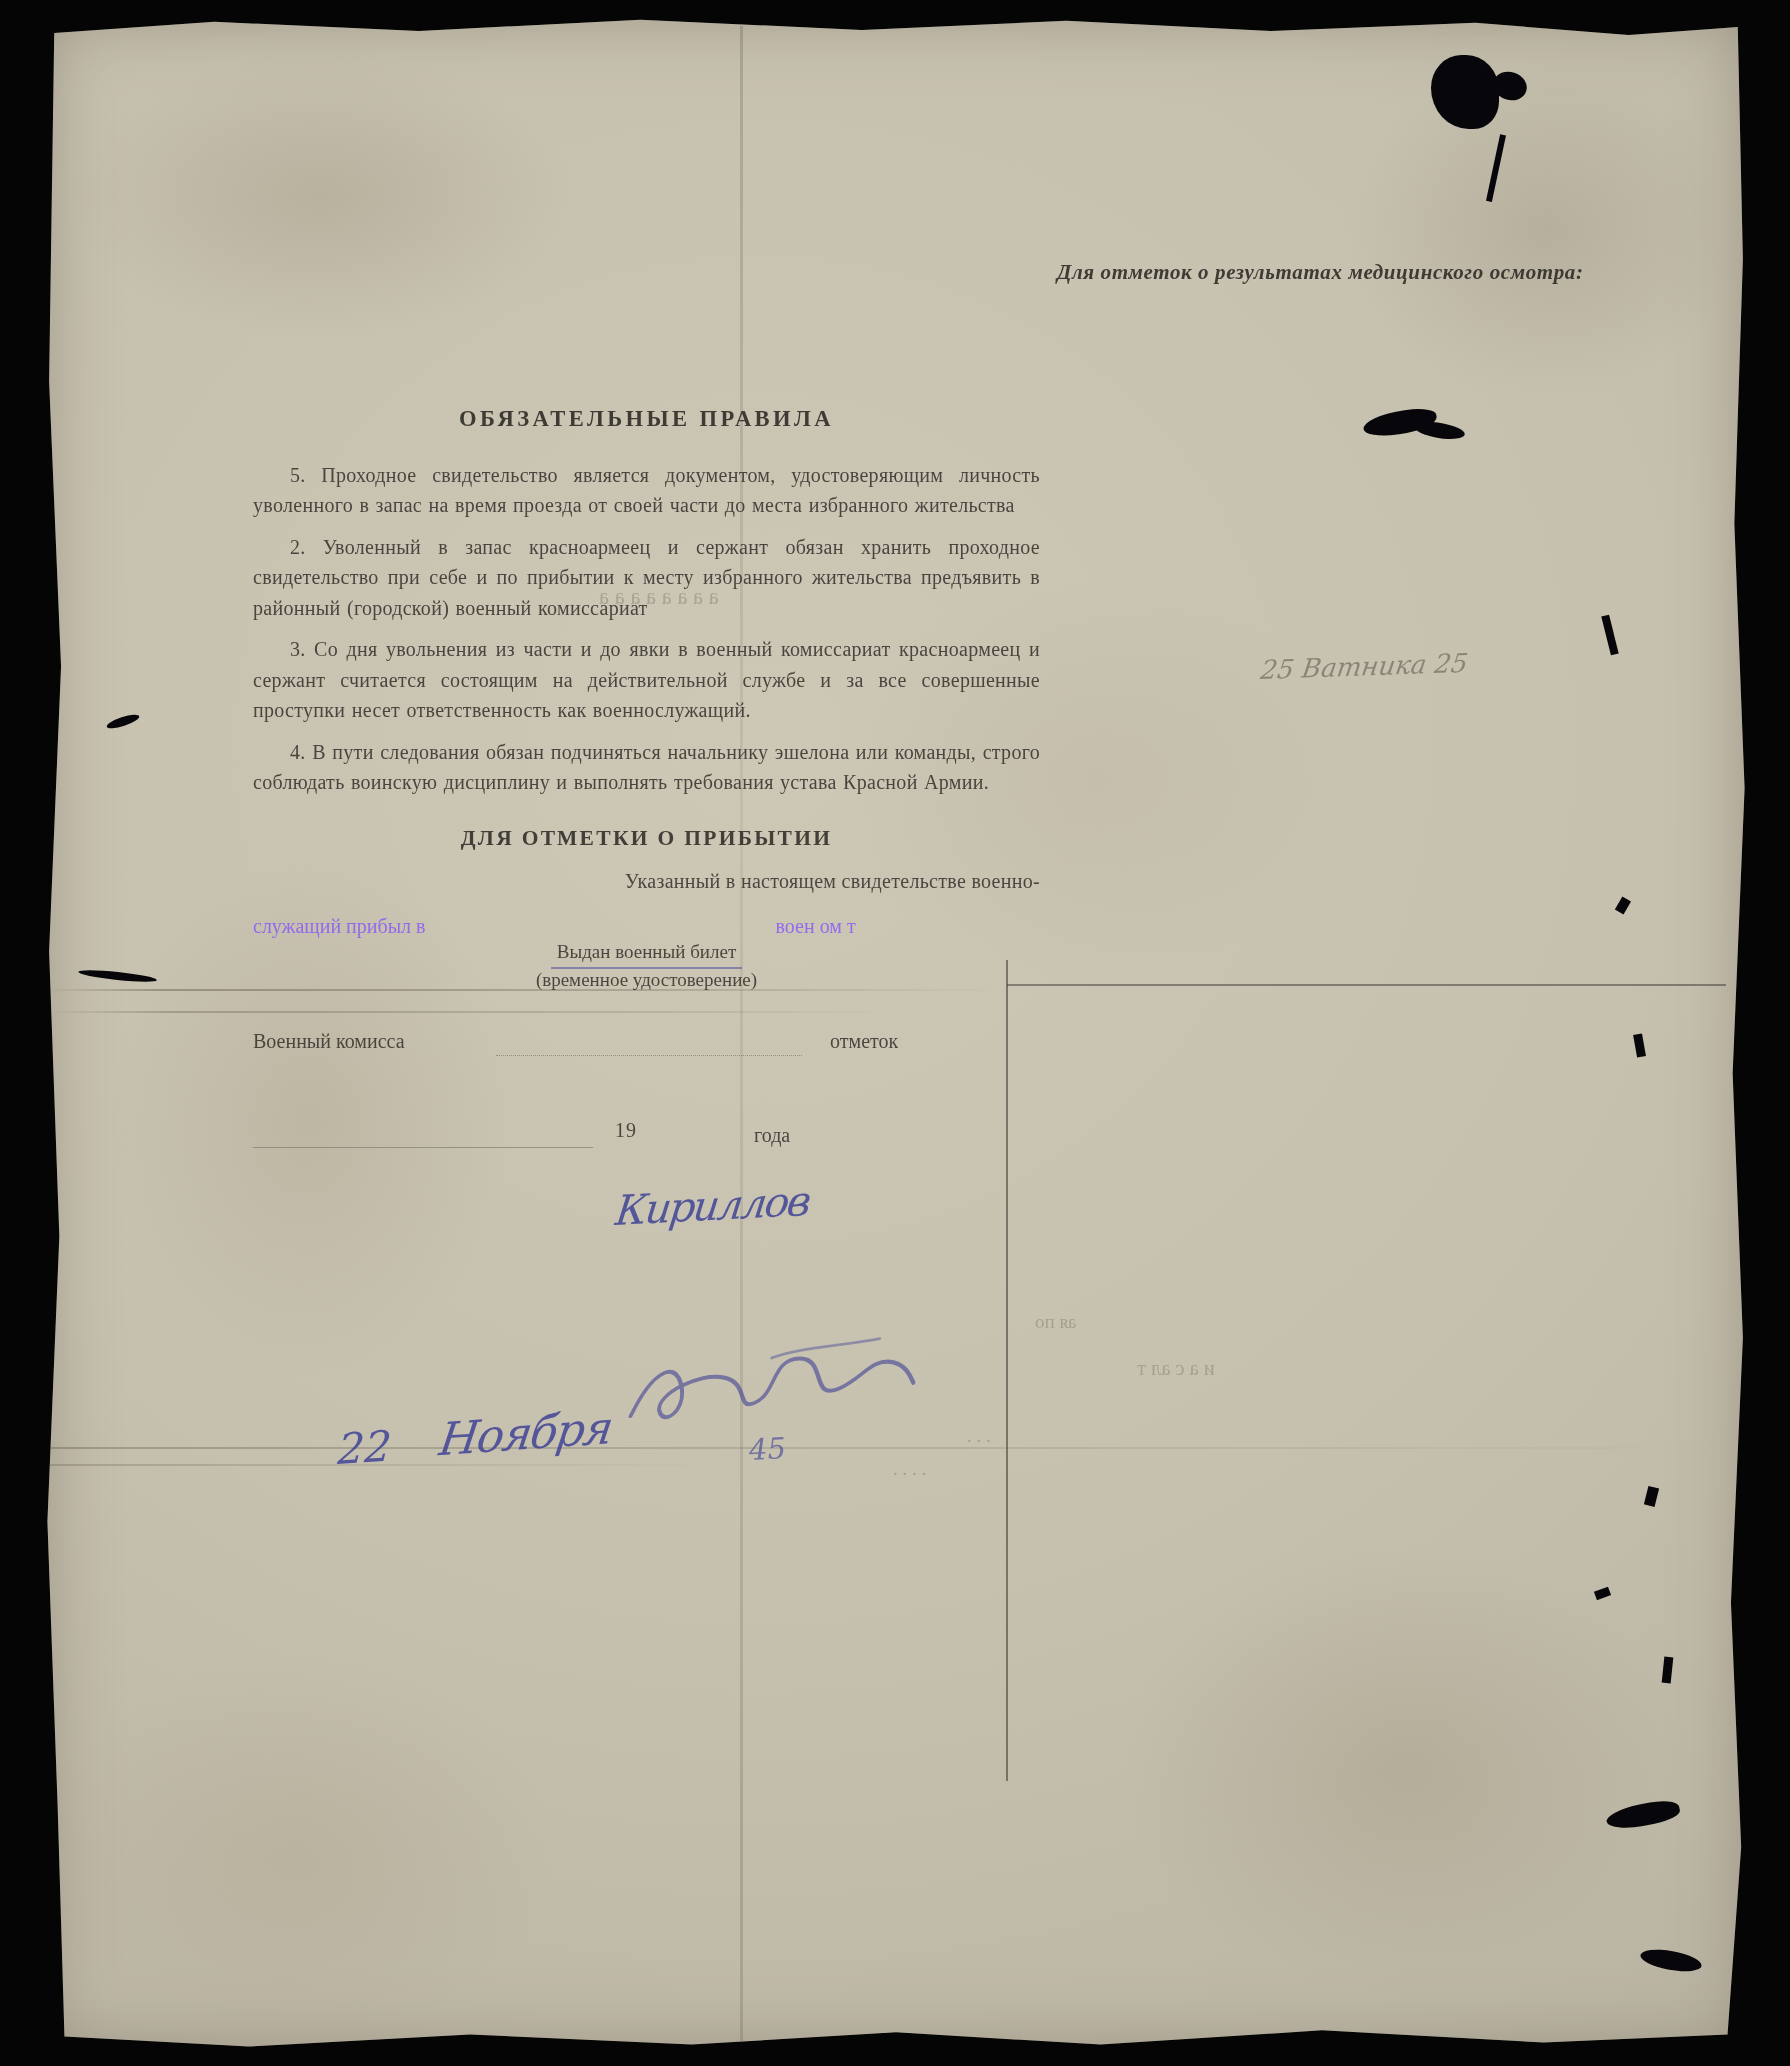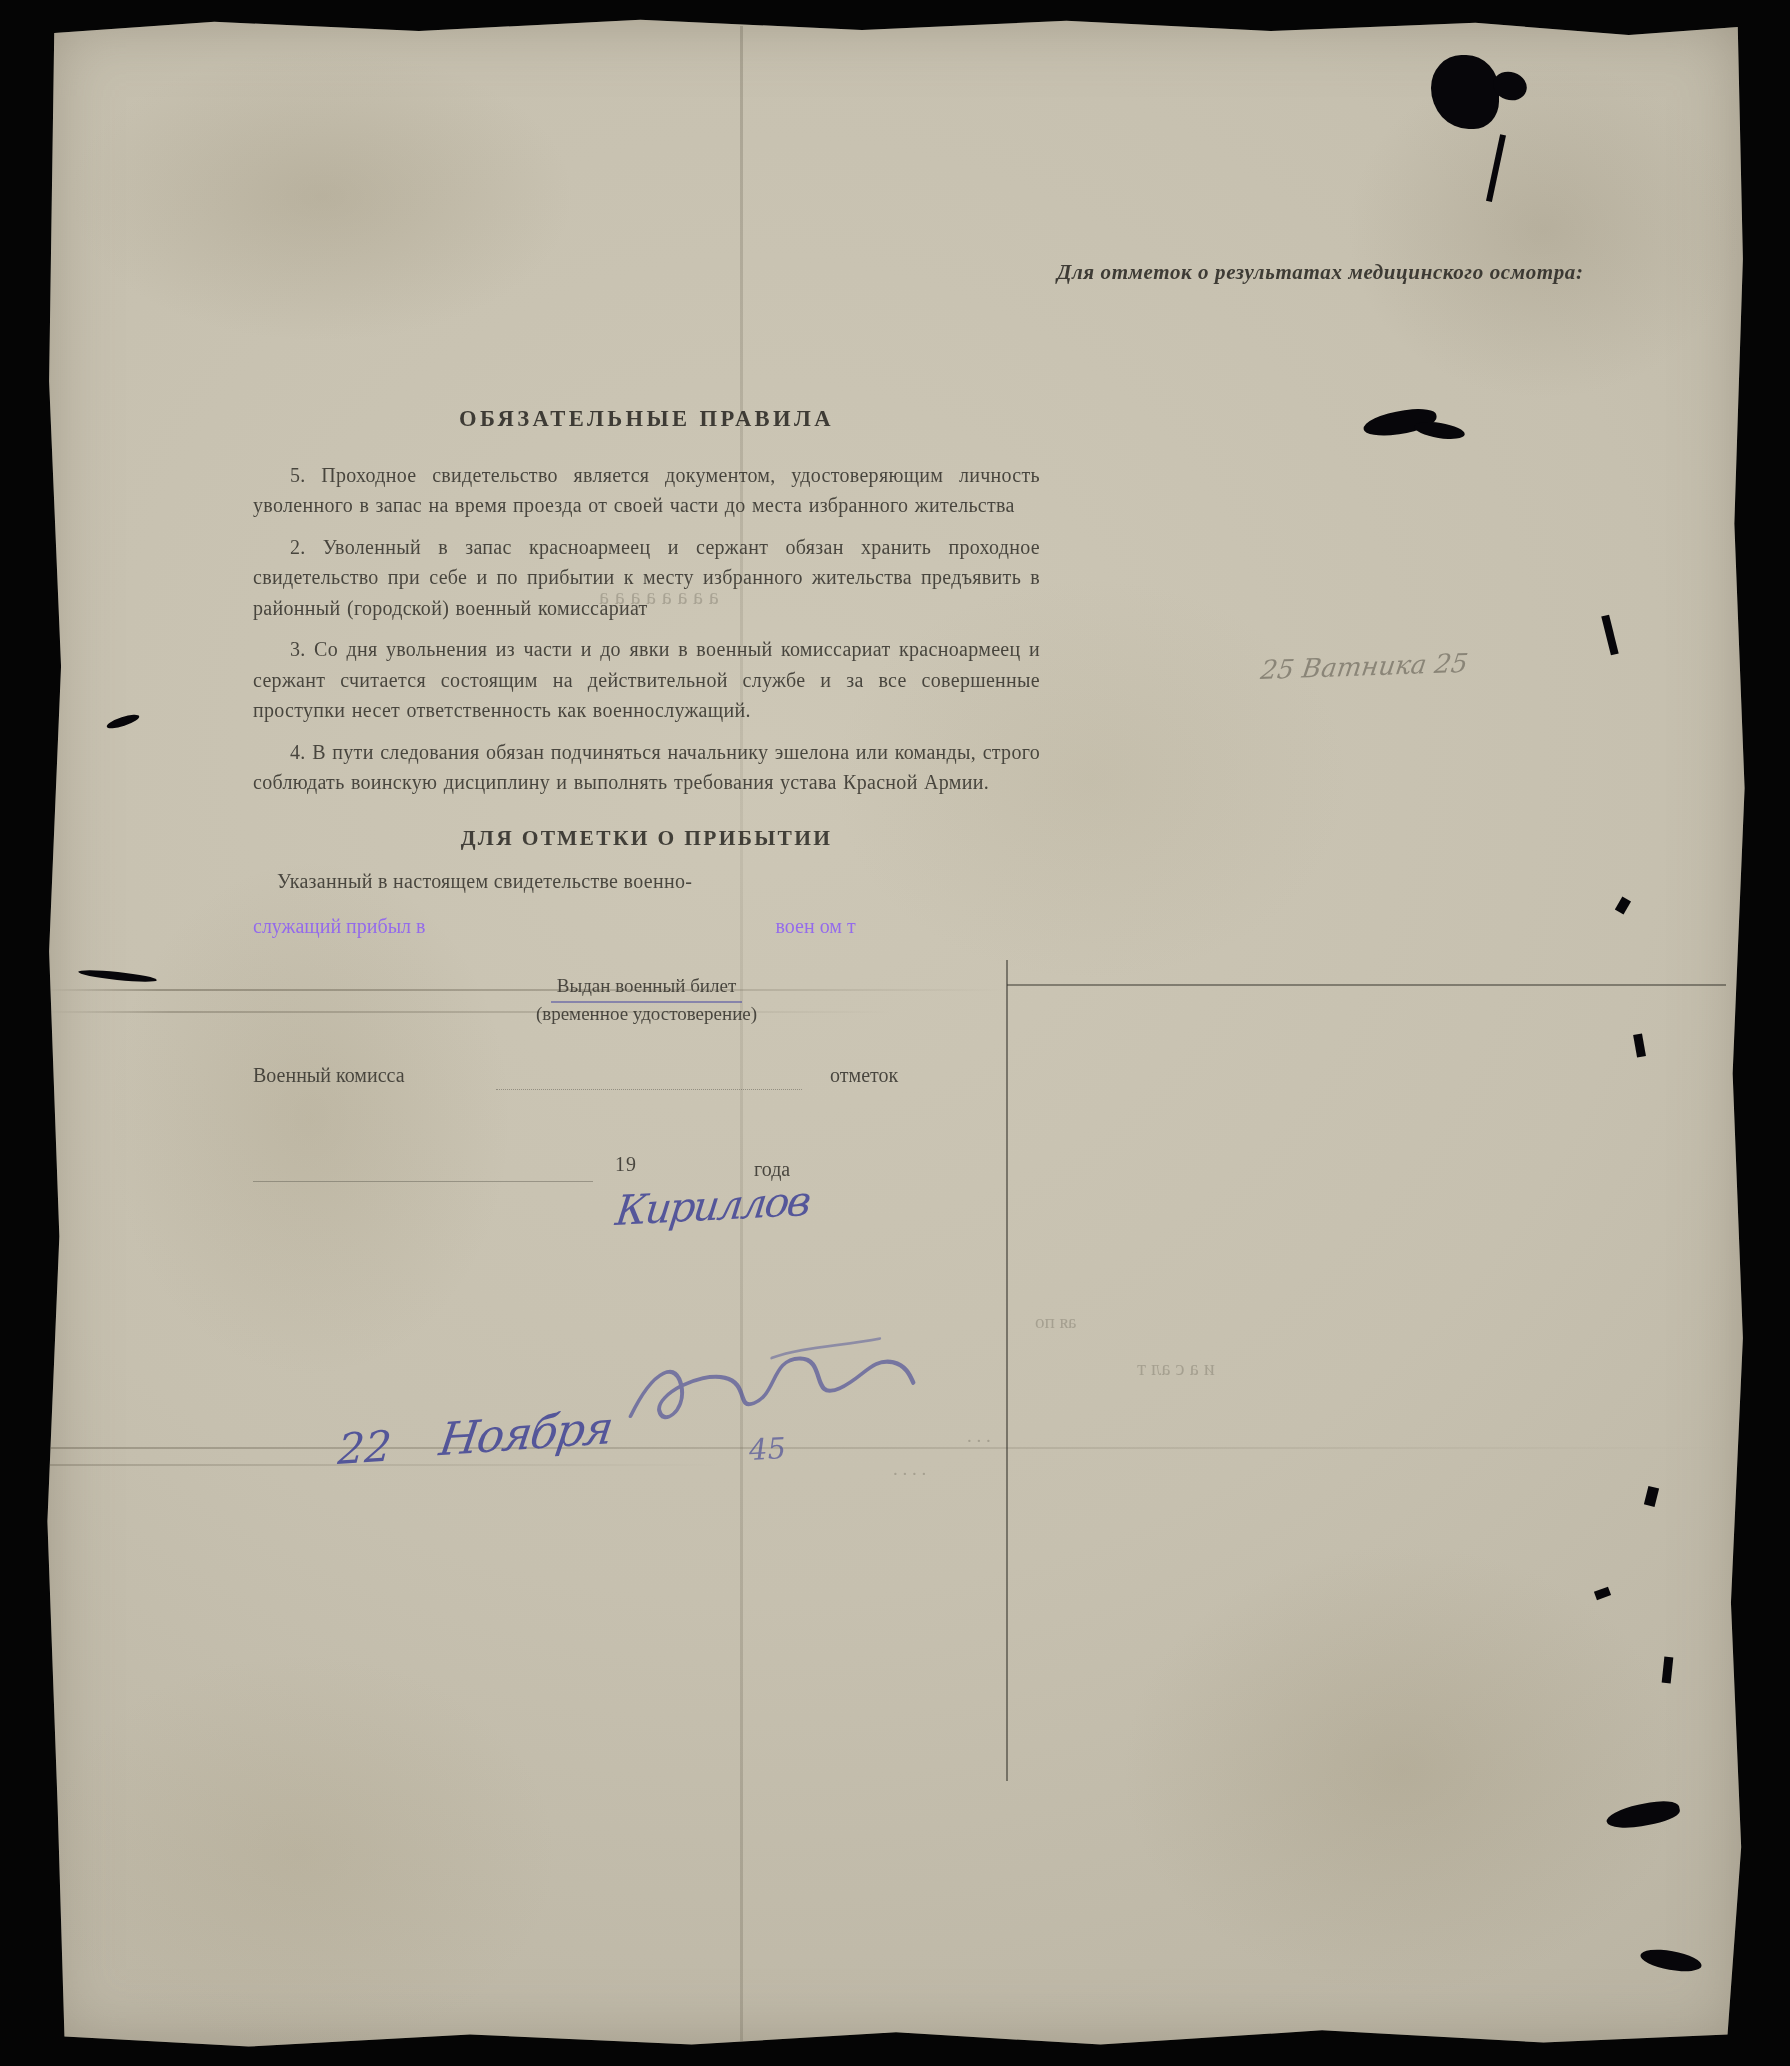"Указанный в настоящем свидетельстве" .arrival-line.indent { text-align: none -> right }
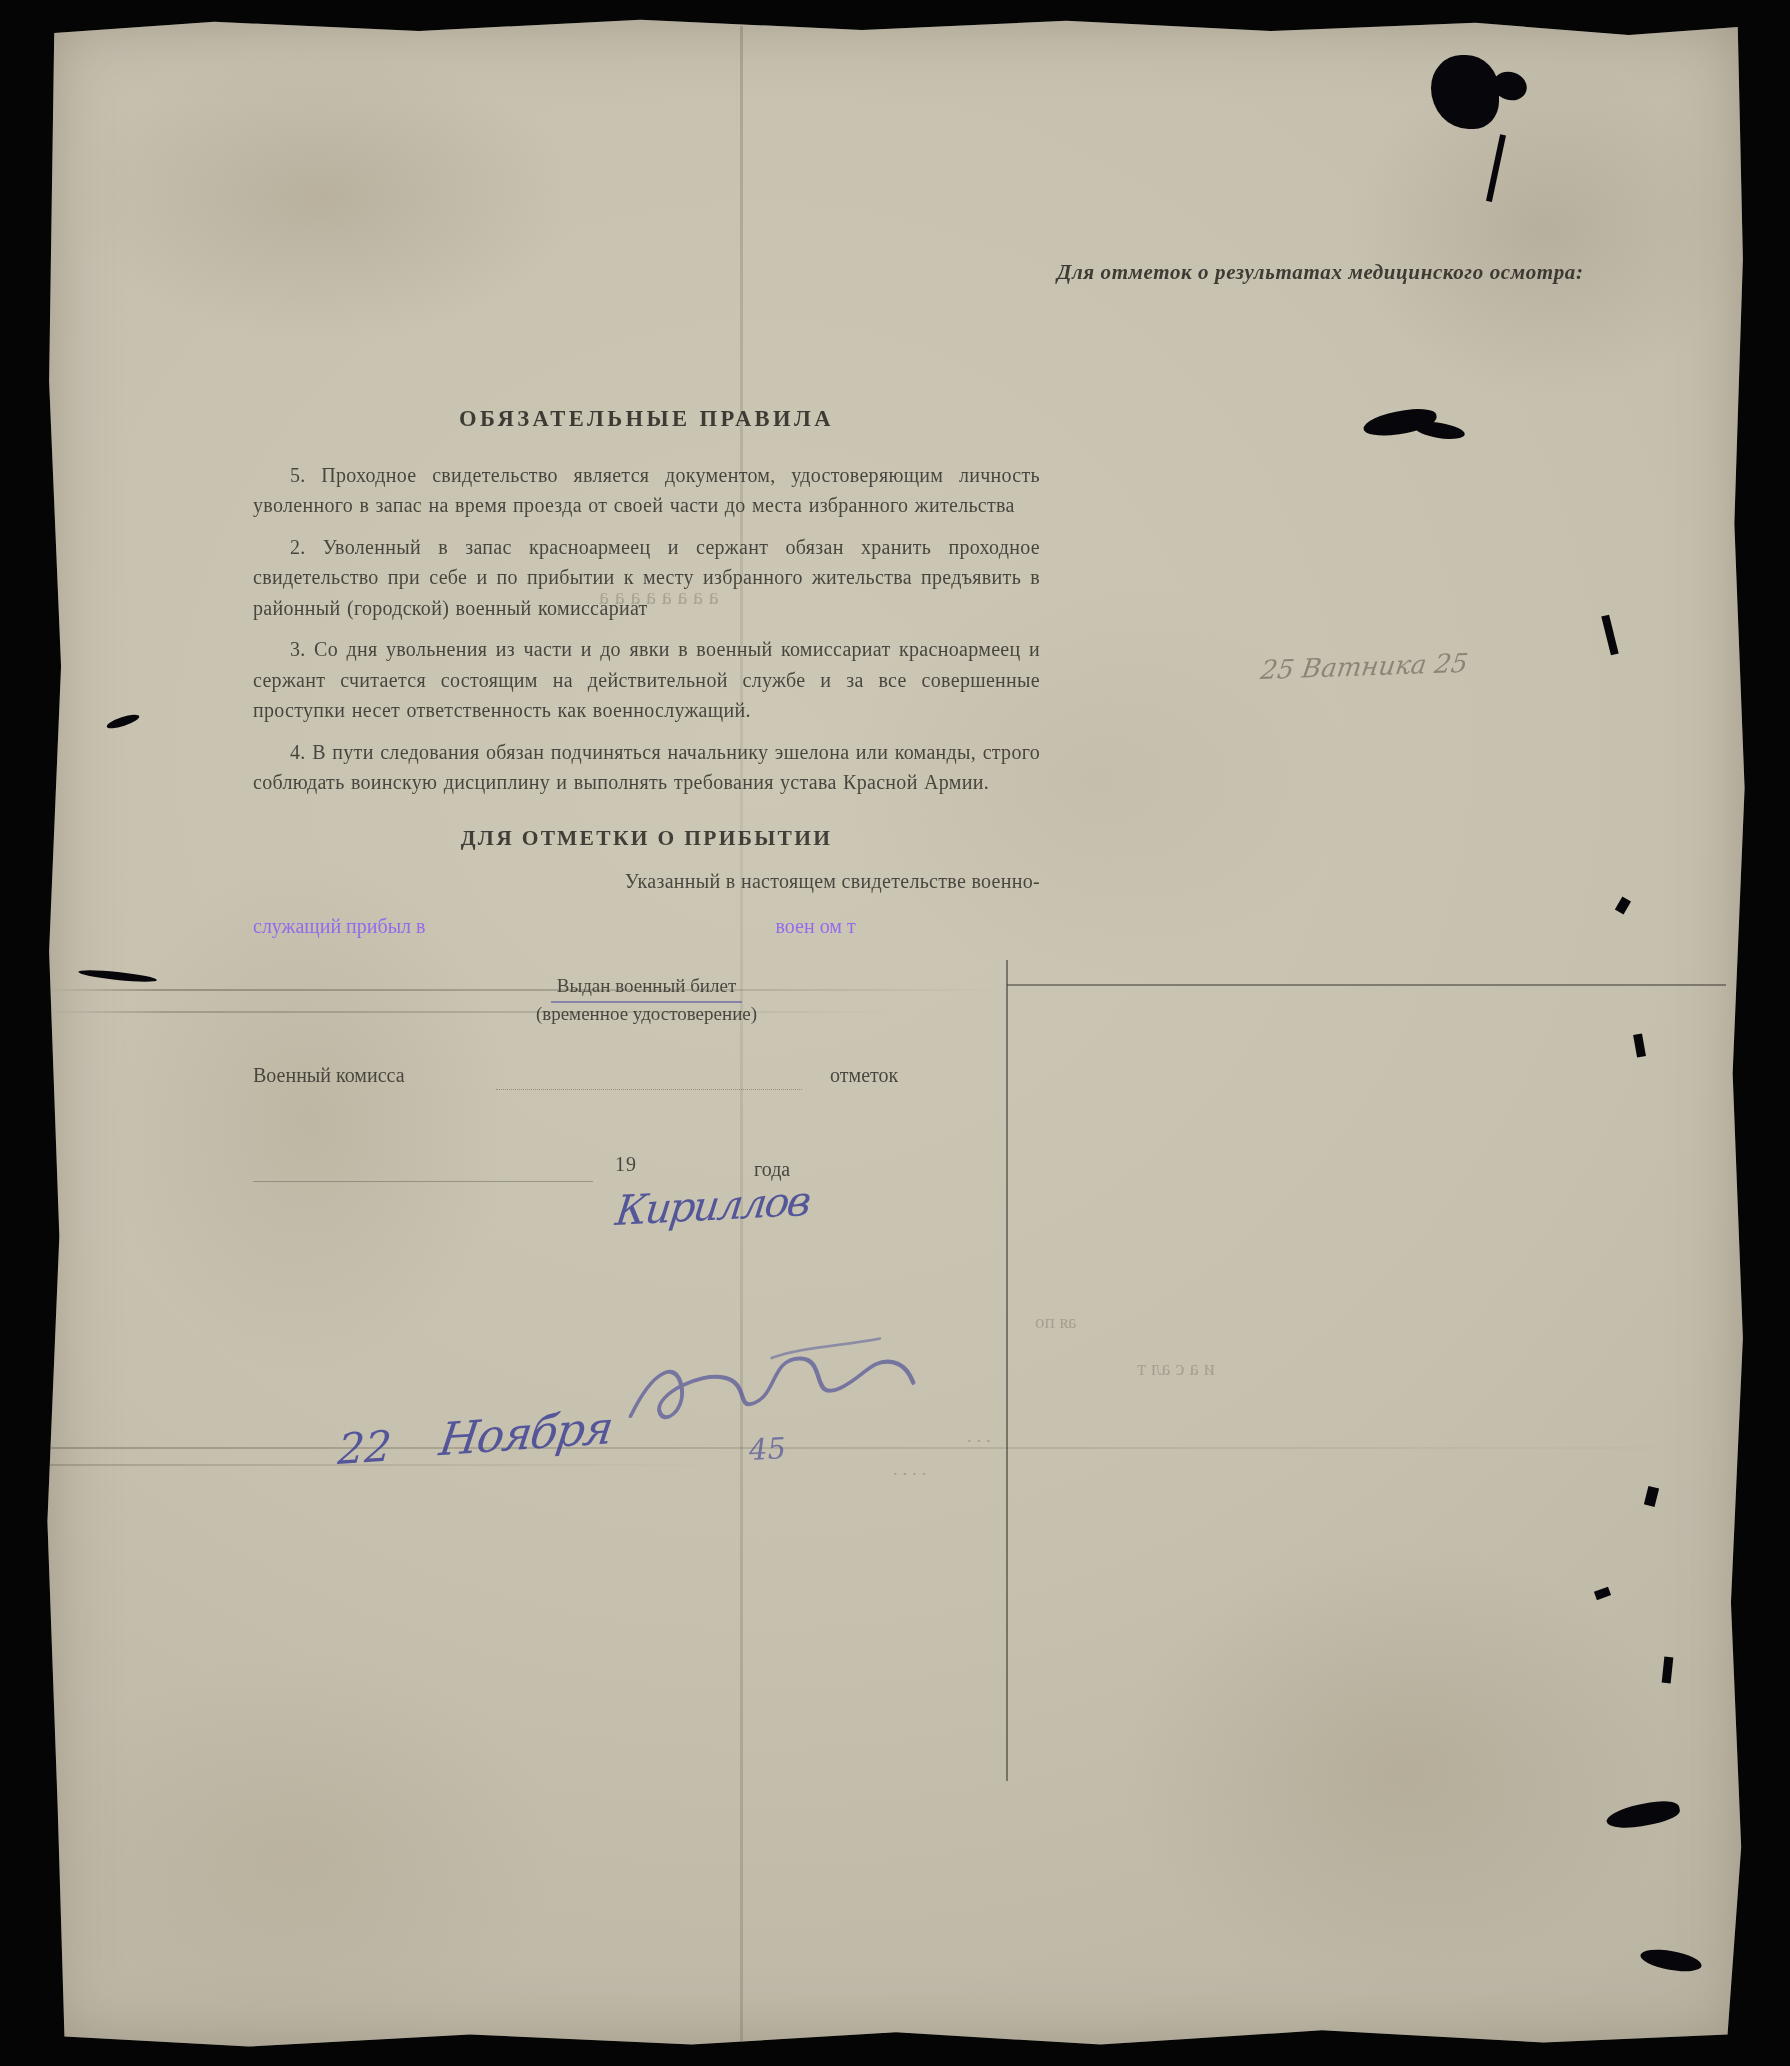"Выдан военный билет" .ticket-lines { margin-top: 34px -> none }
